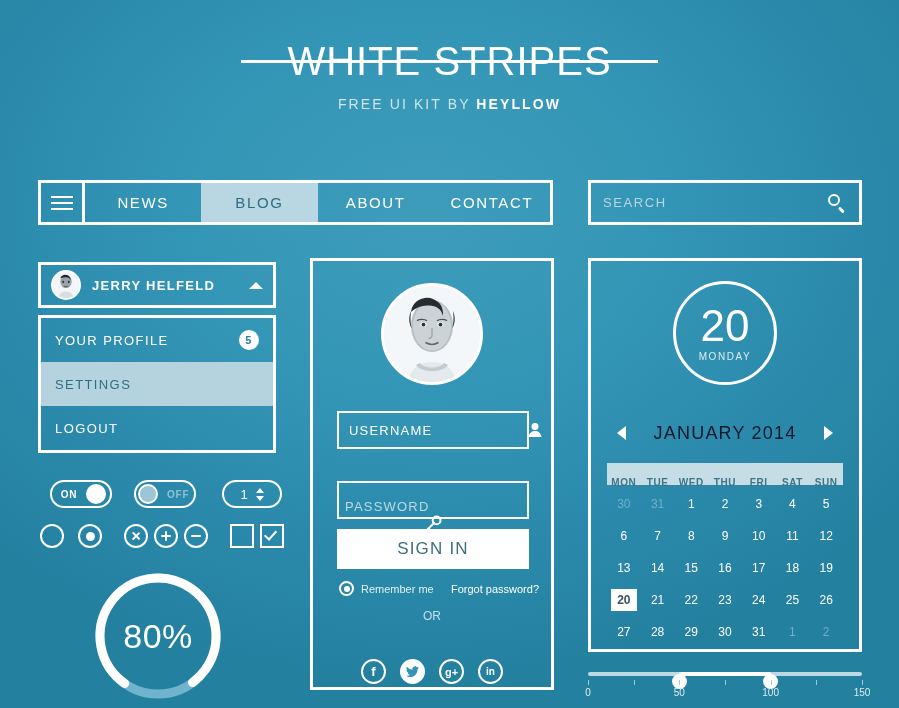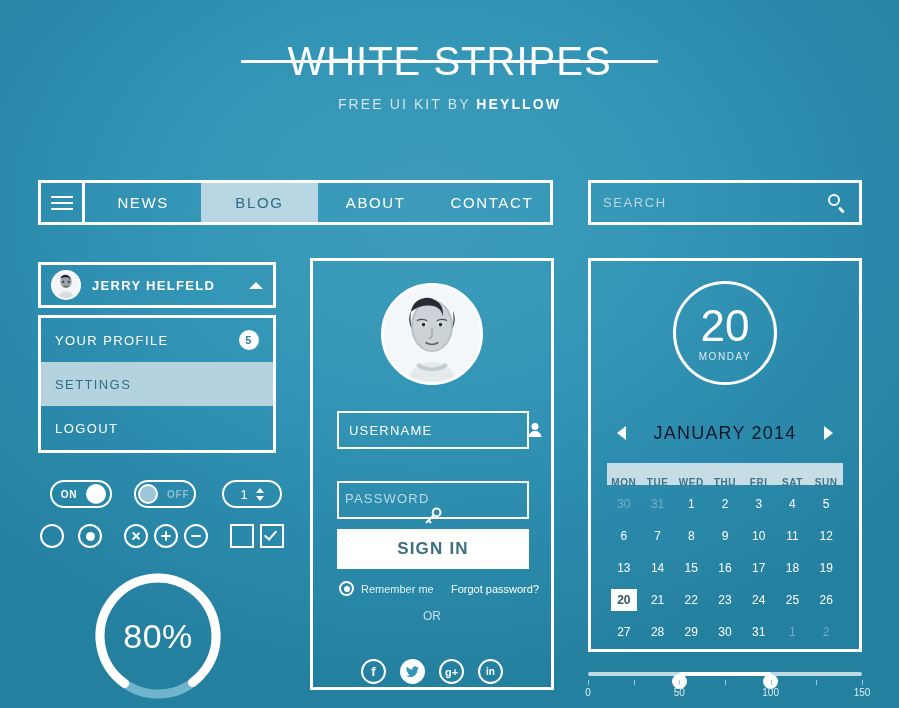"USERNAME" .field { padding: 8px 10px -> 16px 10px }
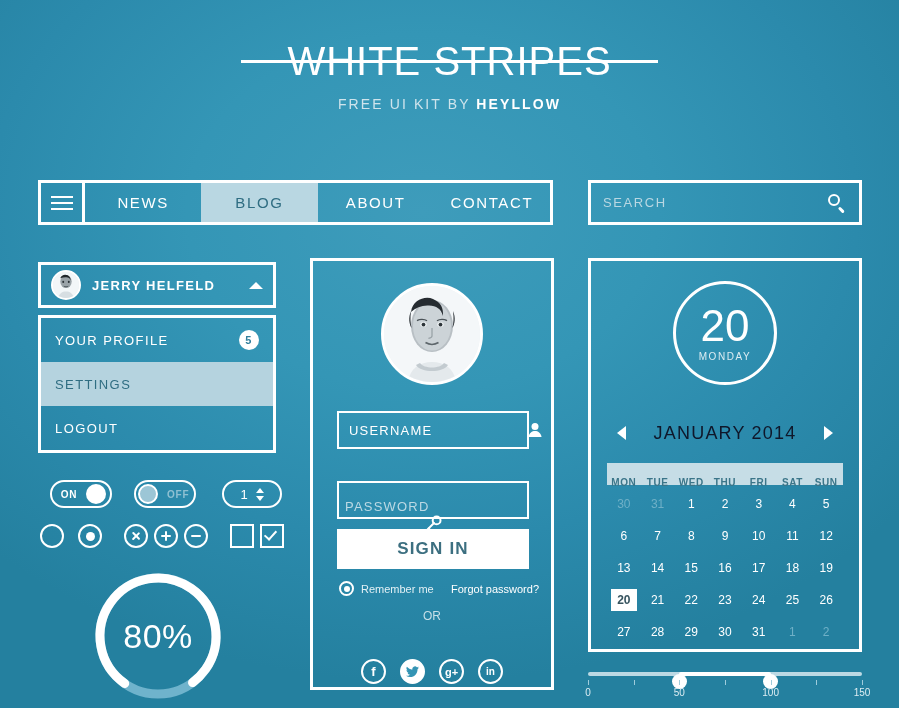"SIGN IN" .btn-signin { font-weight: bold -> none }
